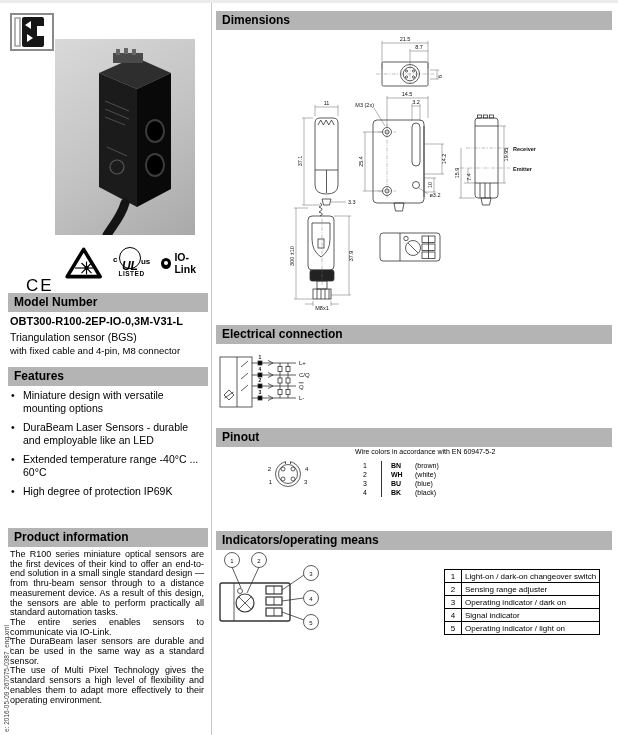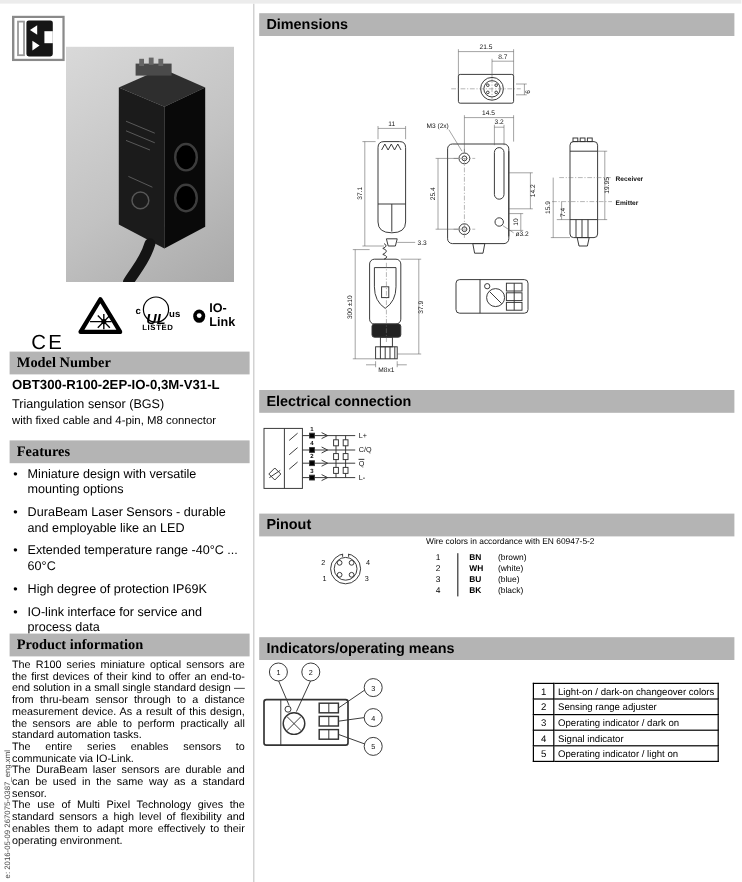"Model Number" .bar-left { font-family: Liberation Serif, serif -> none }
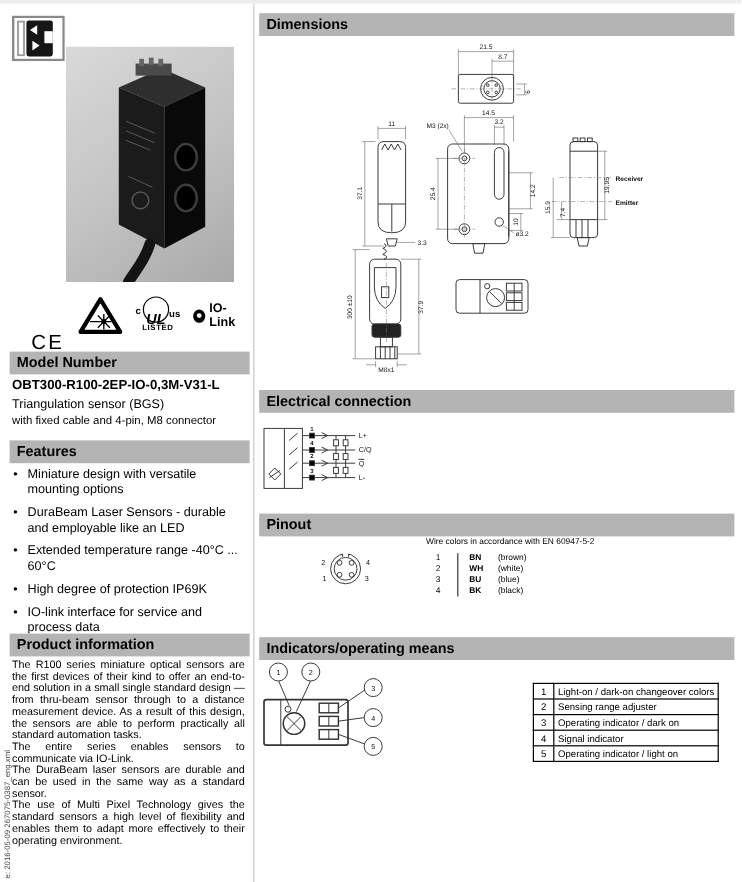"IO-link interface for service and" li { html: <li>IO-link interface for service and process data</li> -> none }
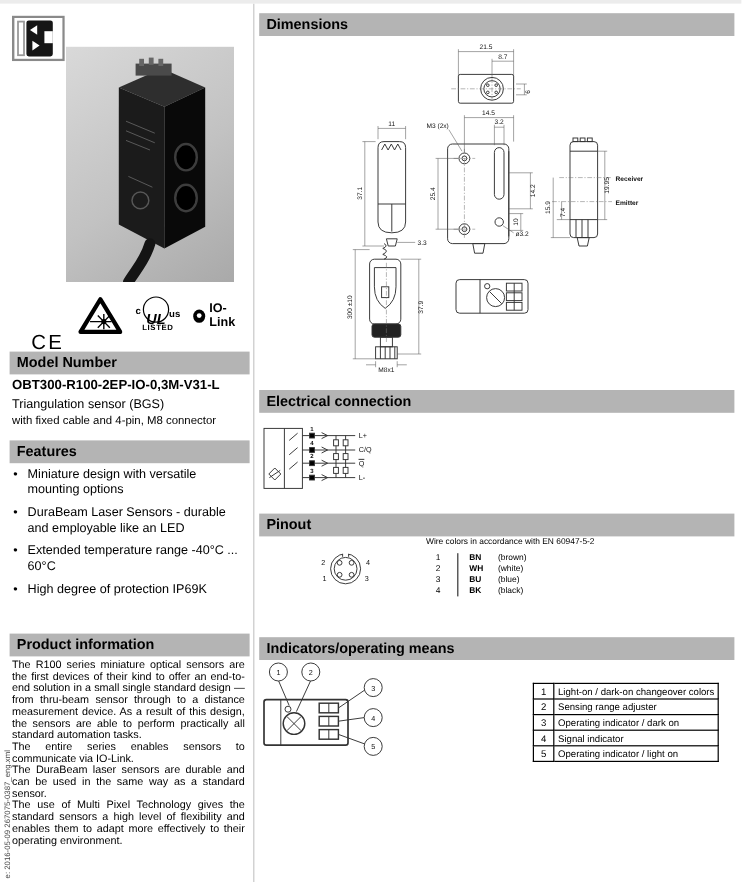"Light-on / dark-on changeover colors" td { text: colors -> switch }
